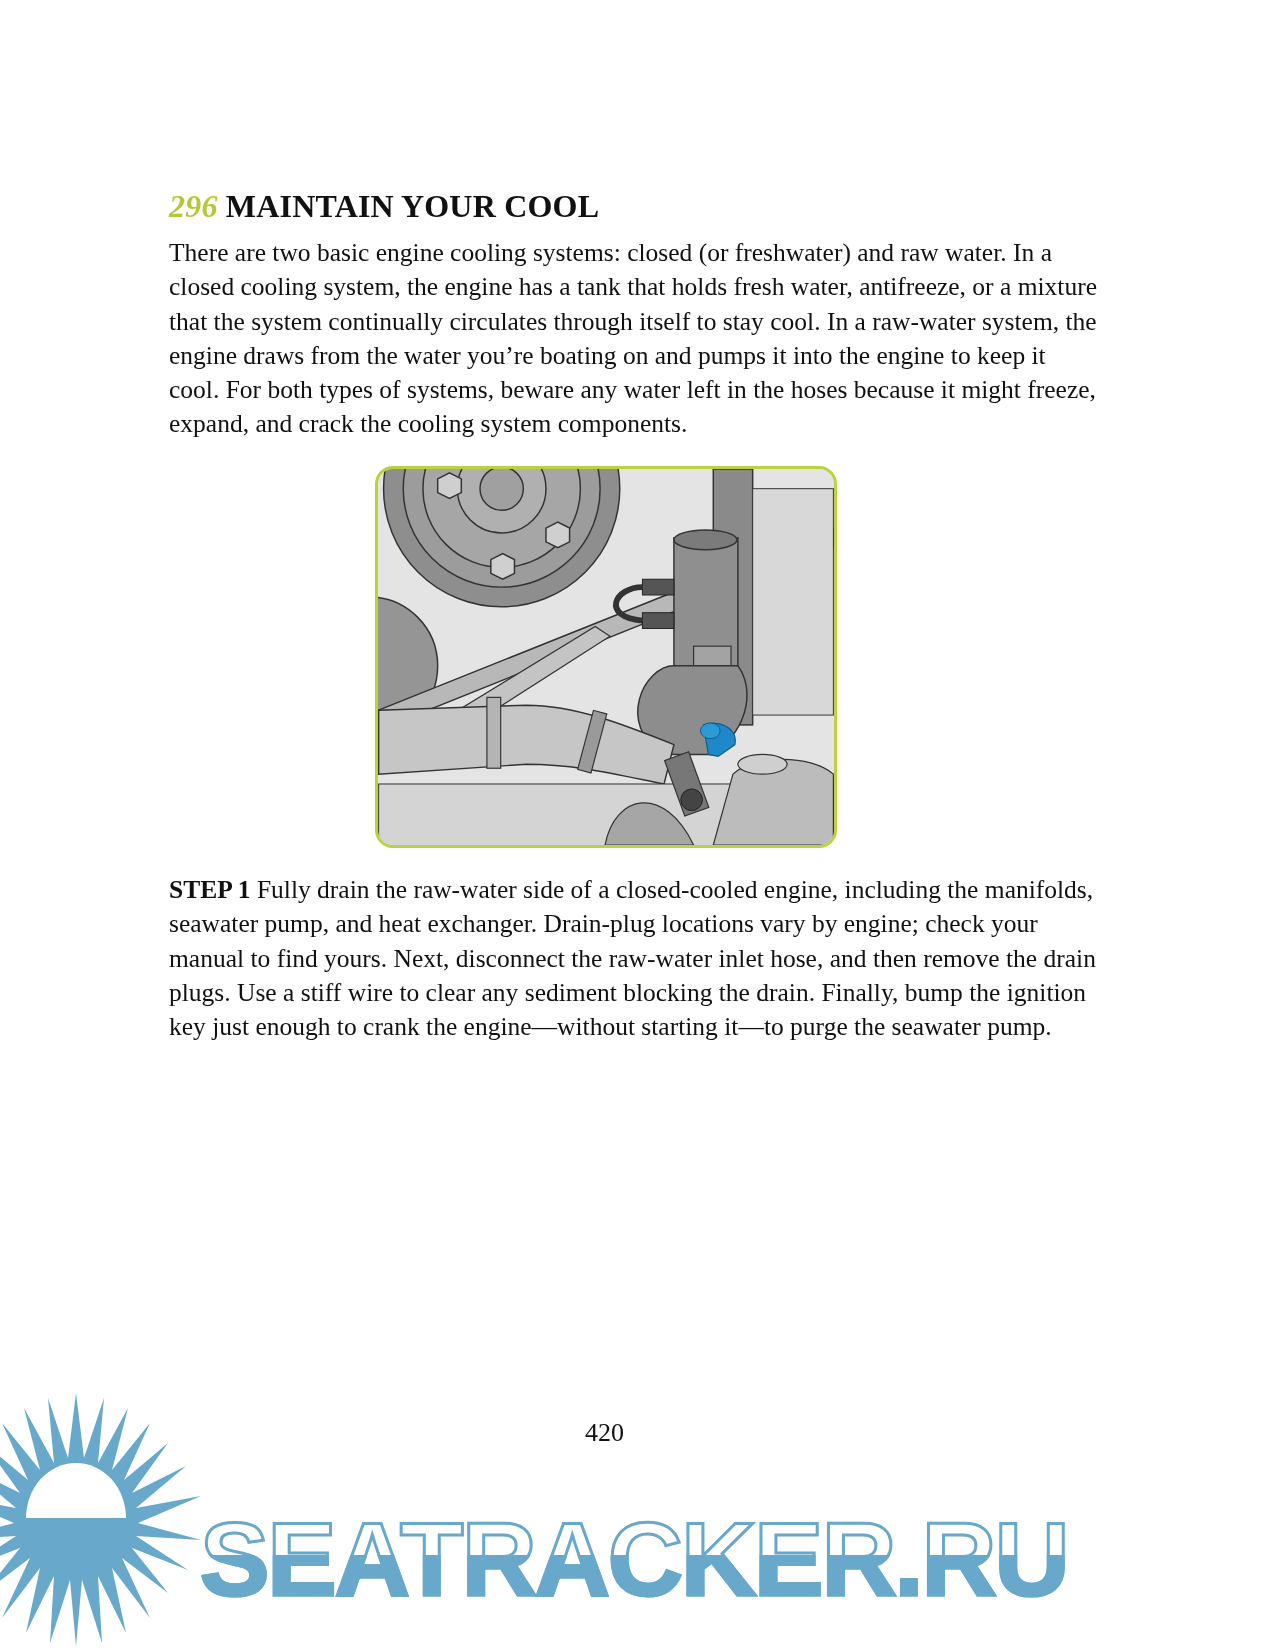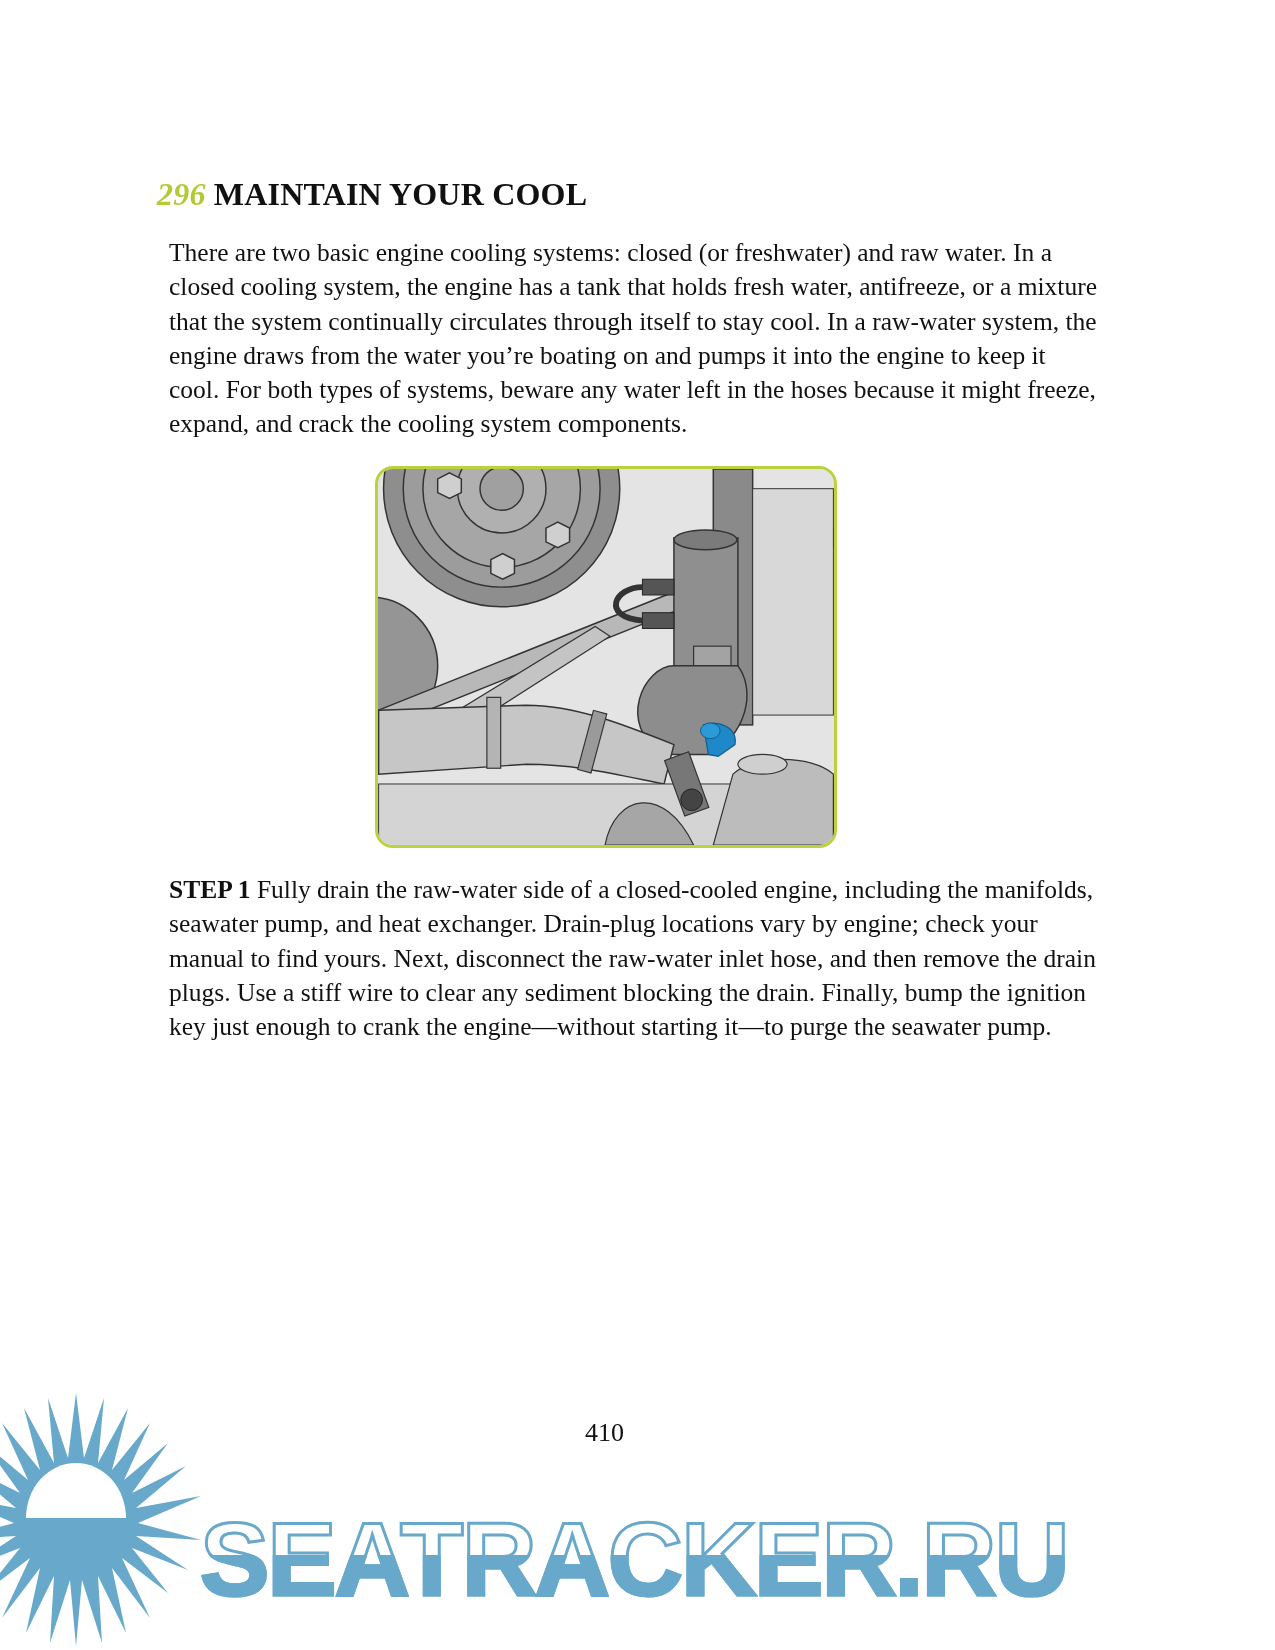"296 MAINTAIN YOUR COOL" .heading { margin: 0 -> 12px }
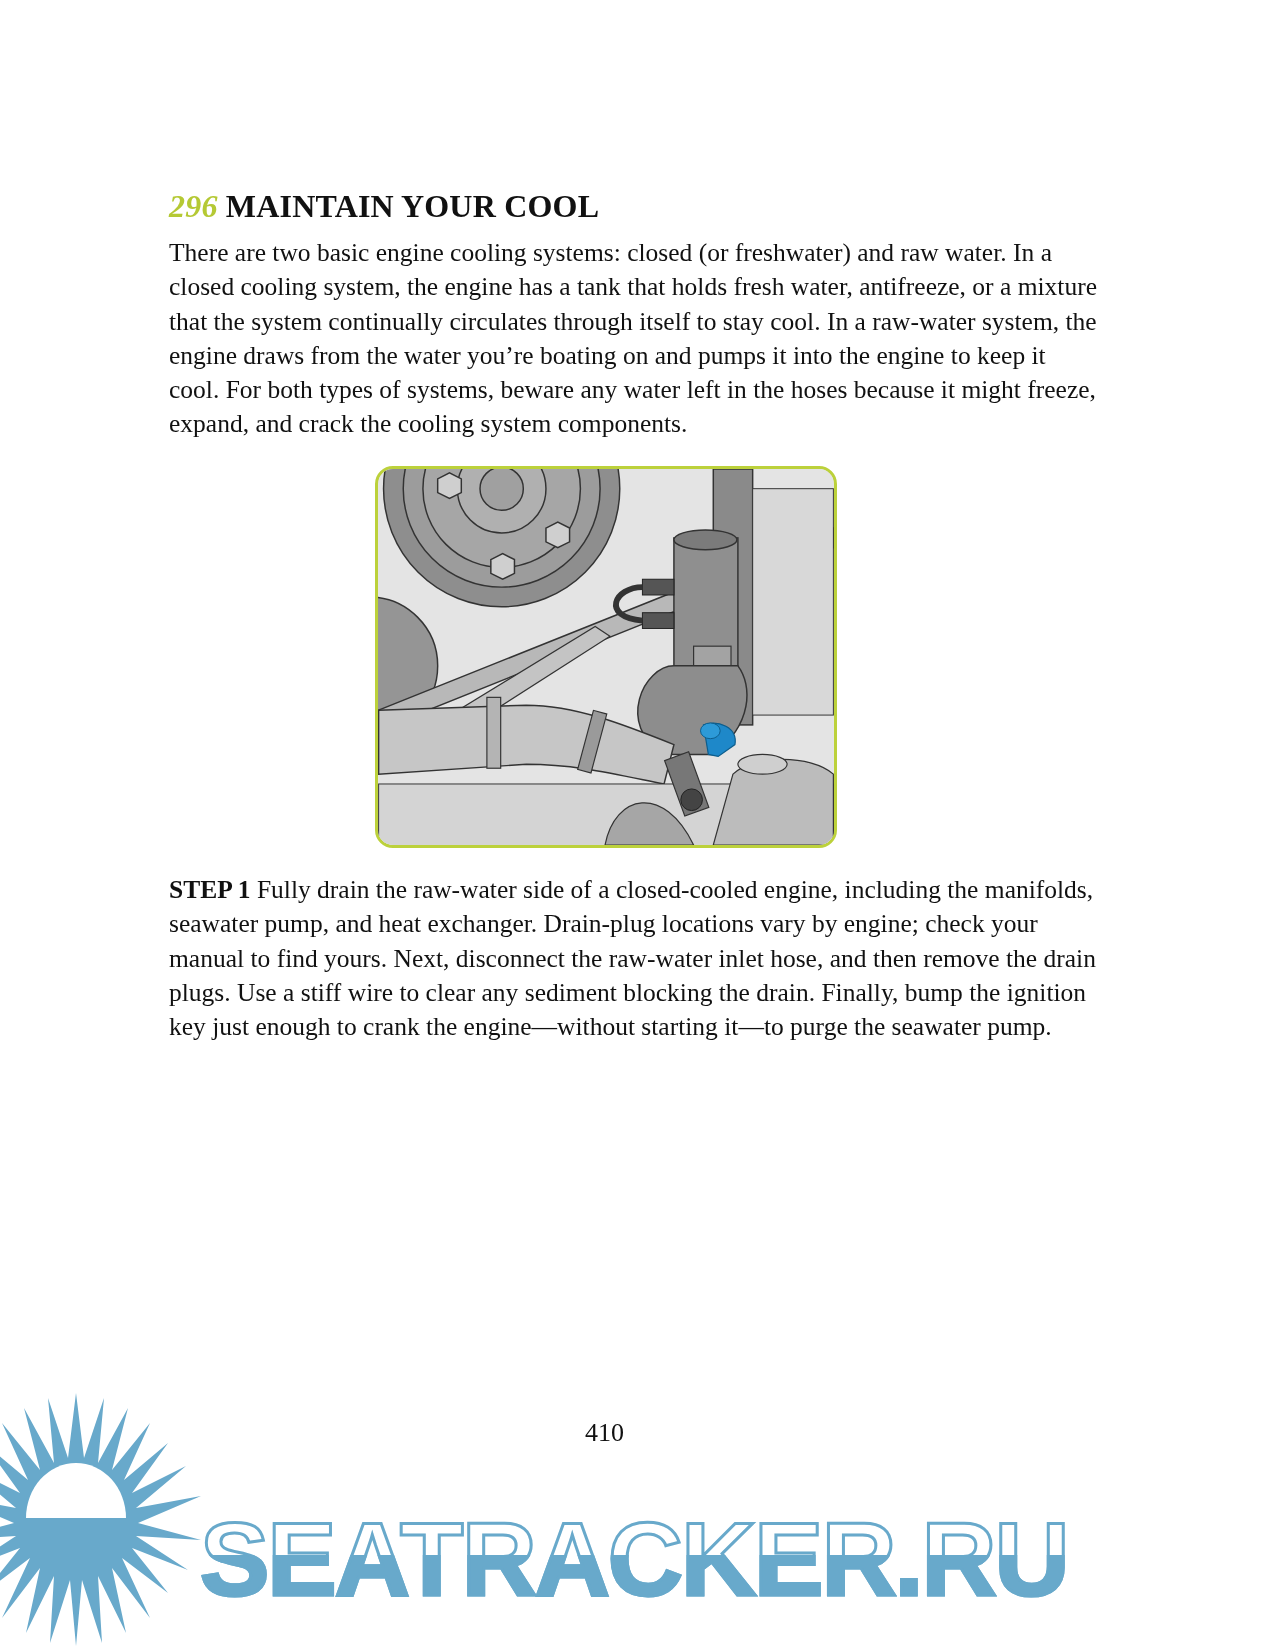"410" div.pagenum { text: 410 -> 420 }
